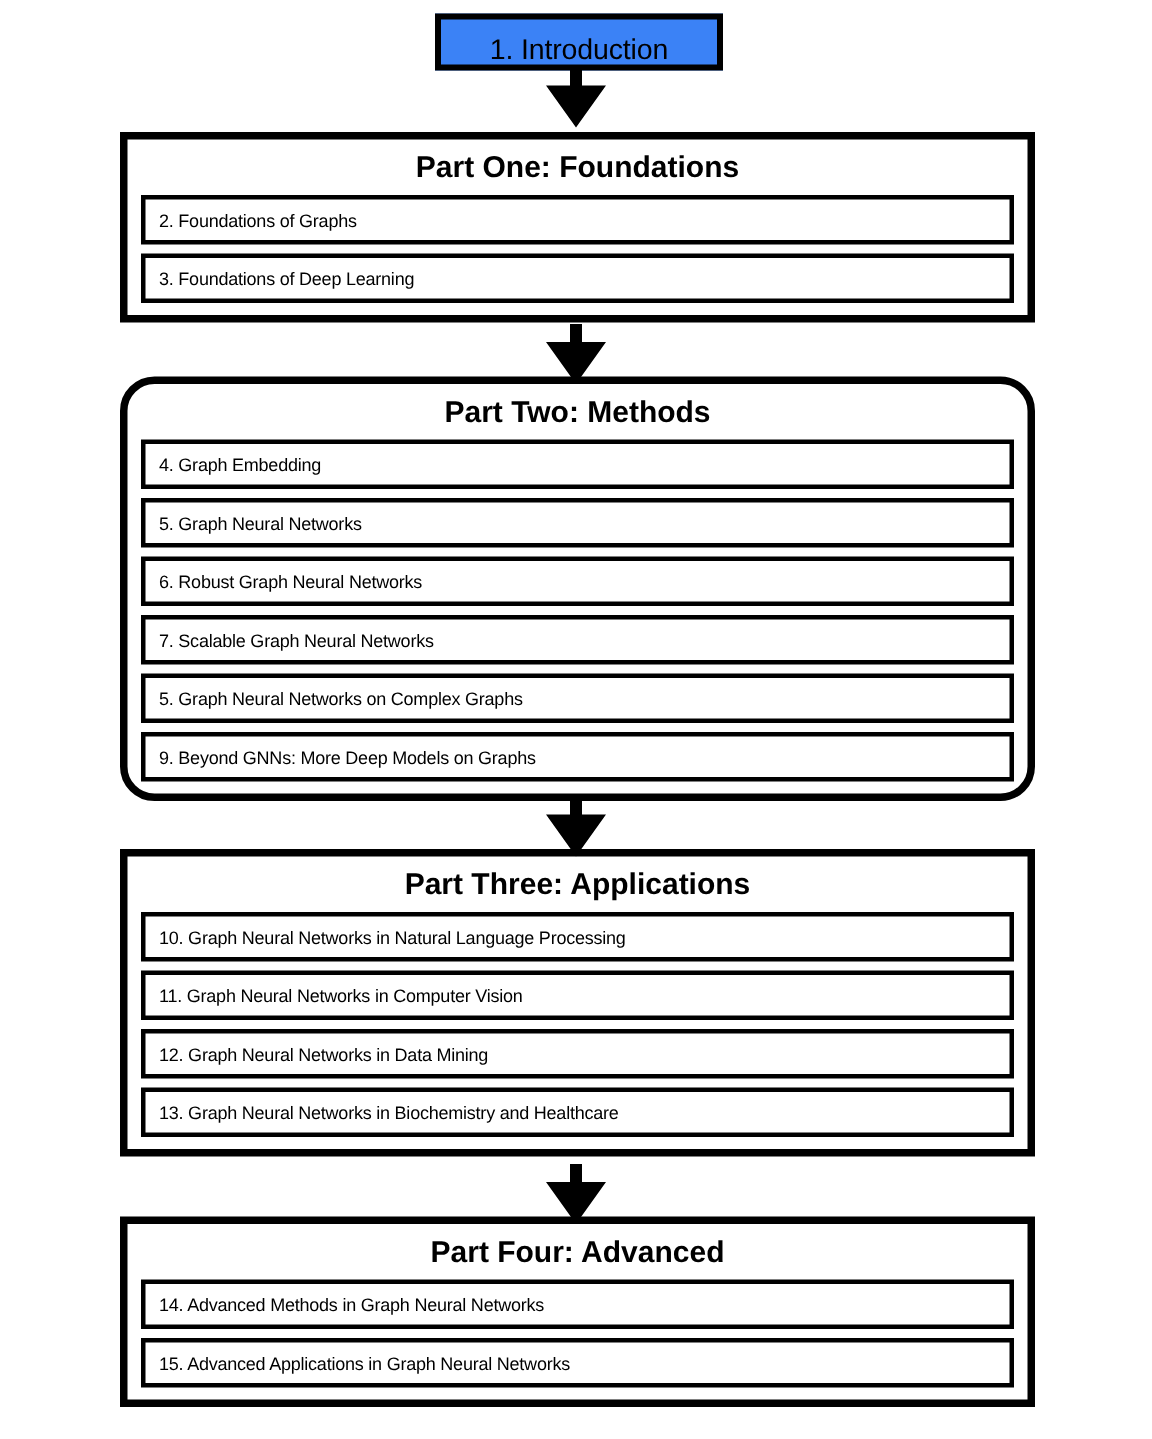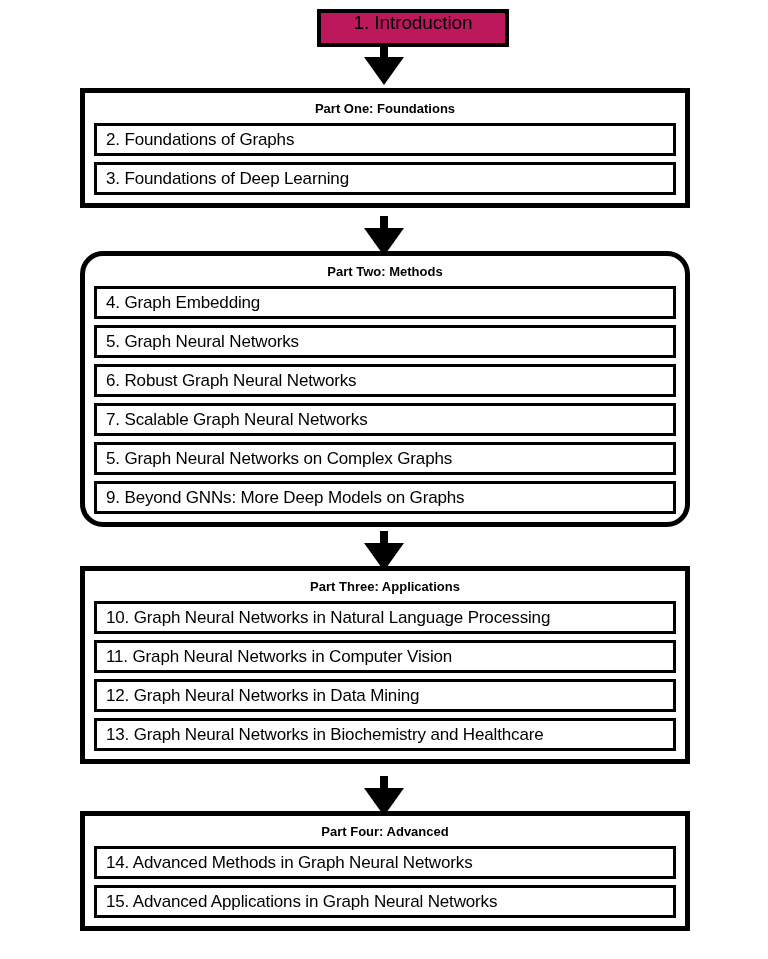"1. Introduction" .intro-box { align-items: flex-start -> flex-end; background: #be185d -> #3b82f6; margin-left: 27px -> none }
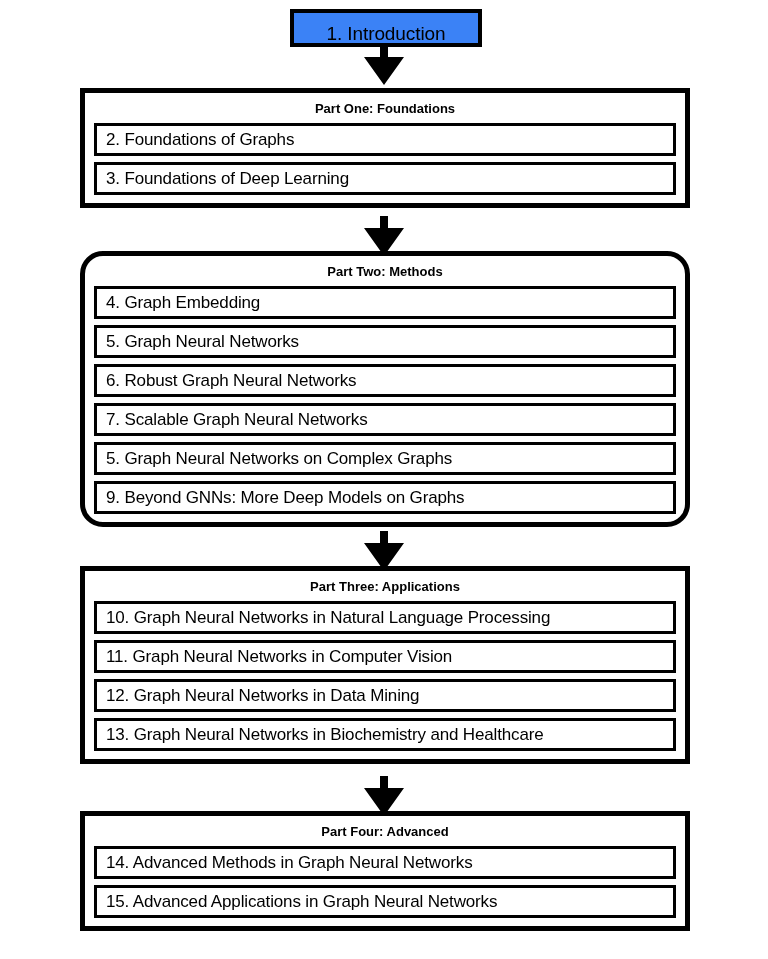"Part One: Foundations" .part-title { font-size: 13px -> 20px }
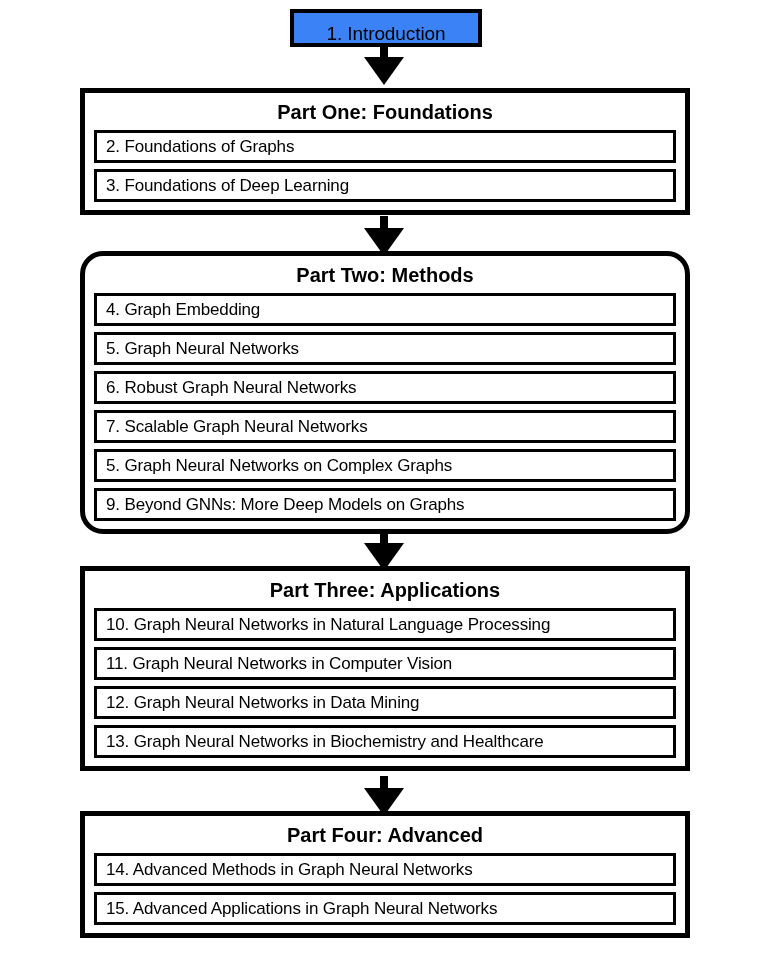"2. Foundations of Graphs" .chapter-label { font-size: 17px -> 12px }
